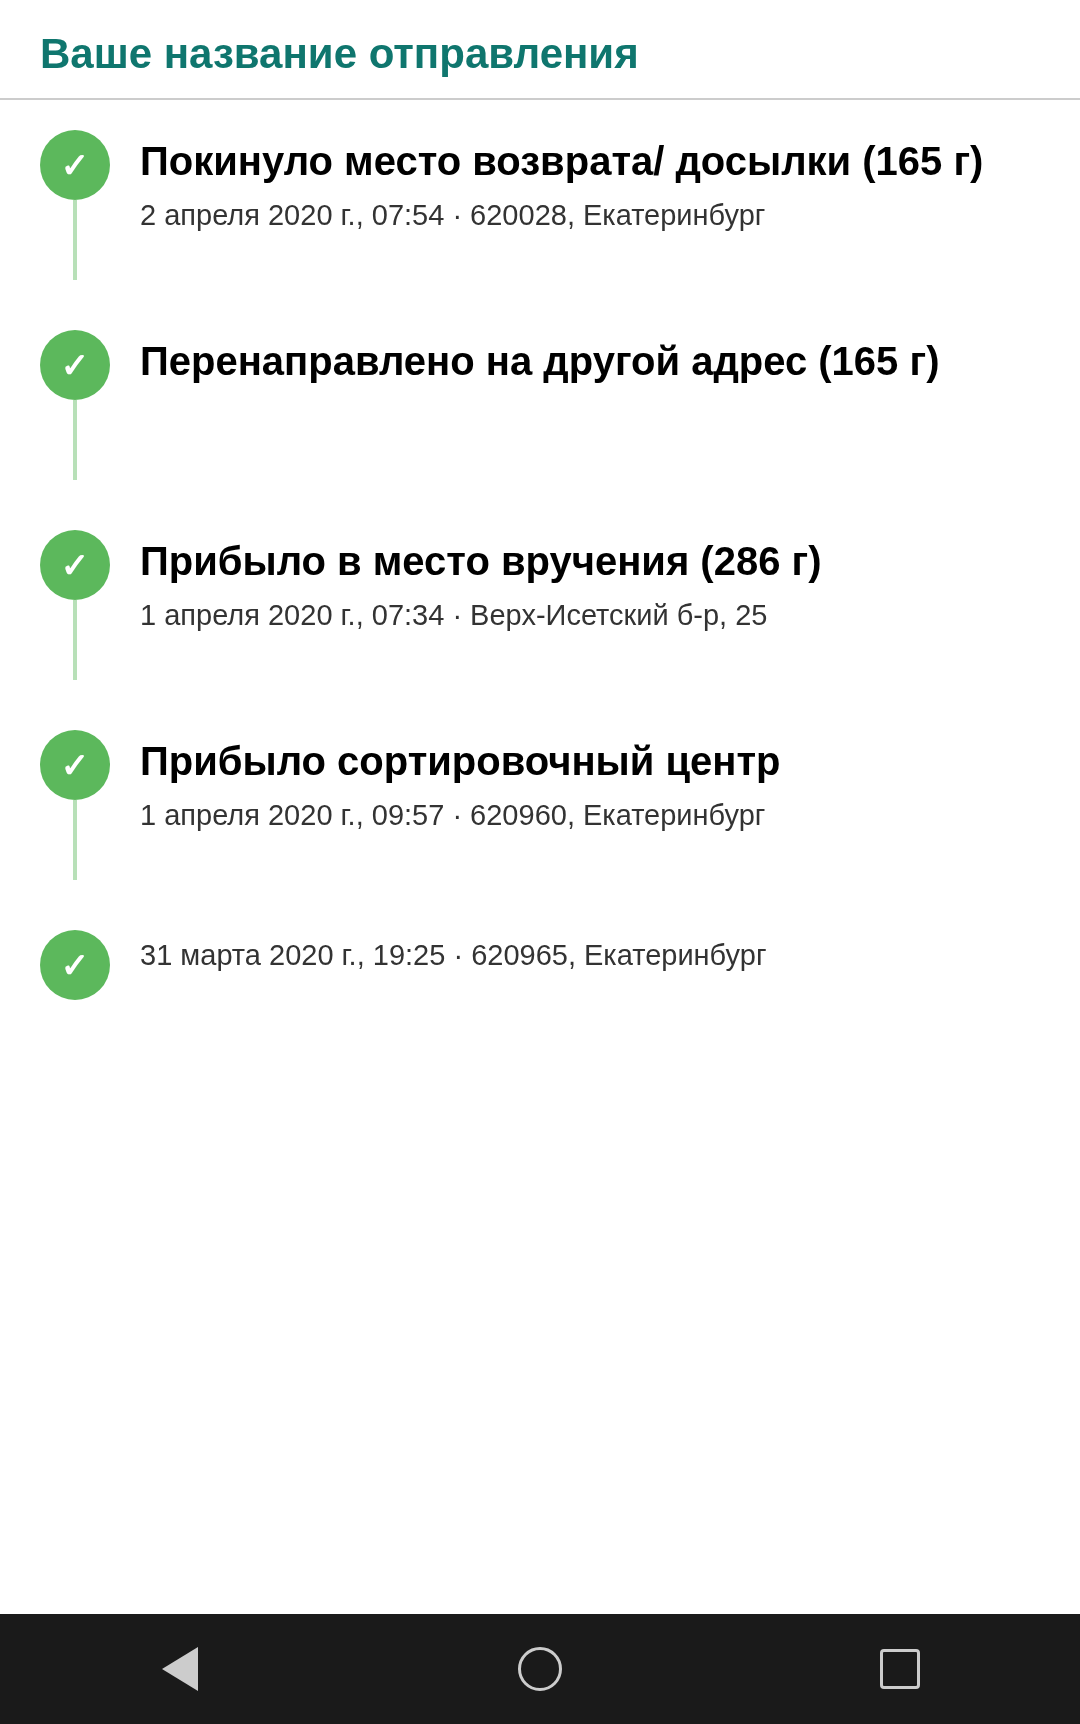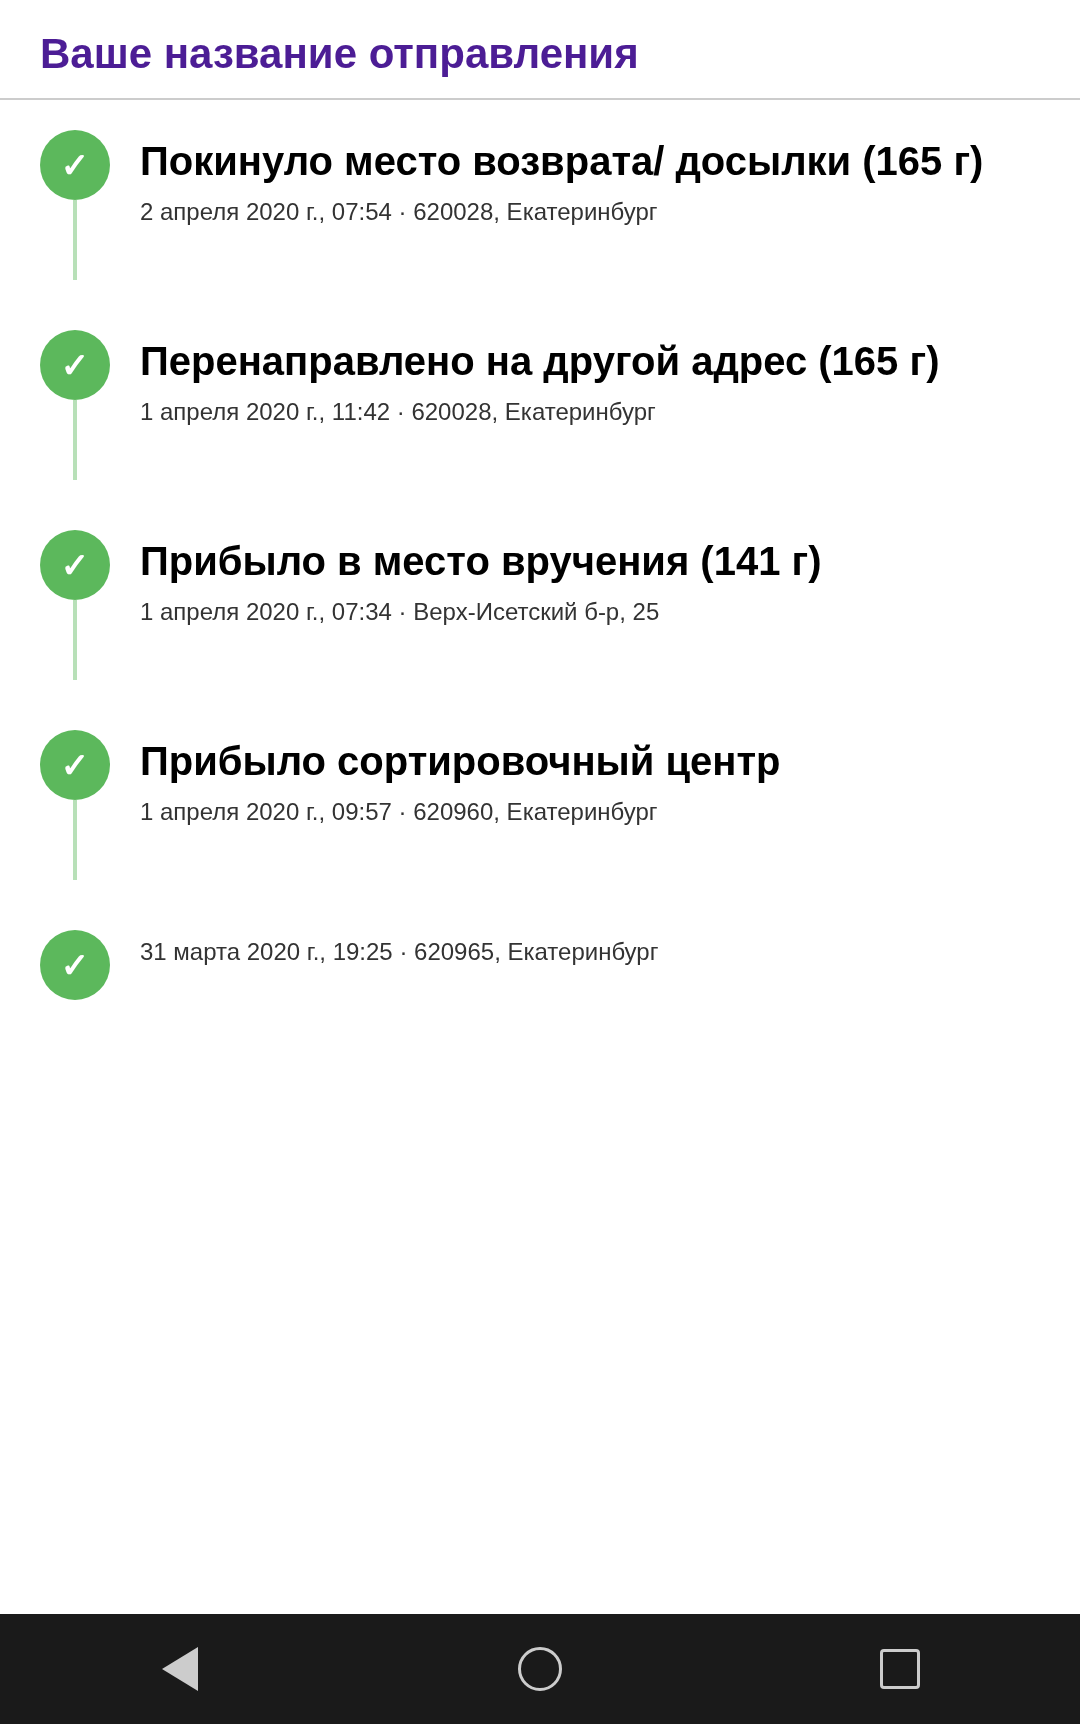"Ваше название отправления" .page-title { color: #4c1d95 -> #0f766e }
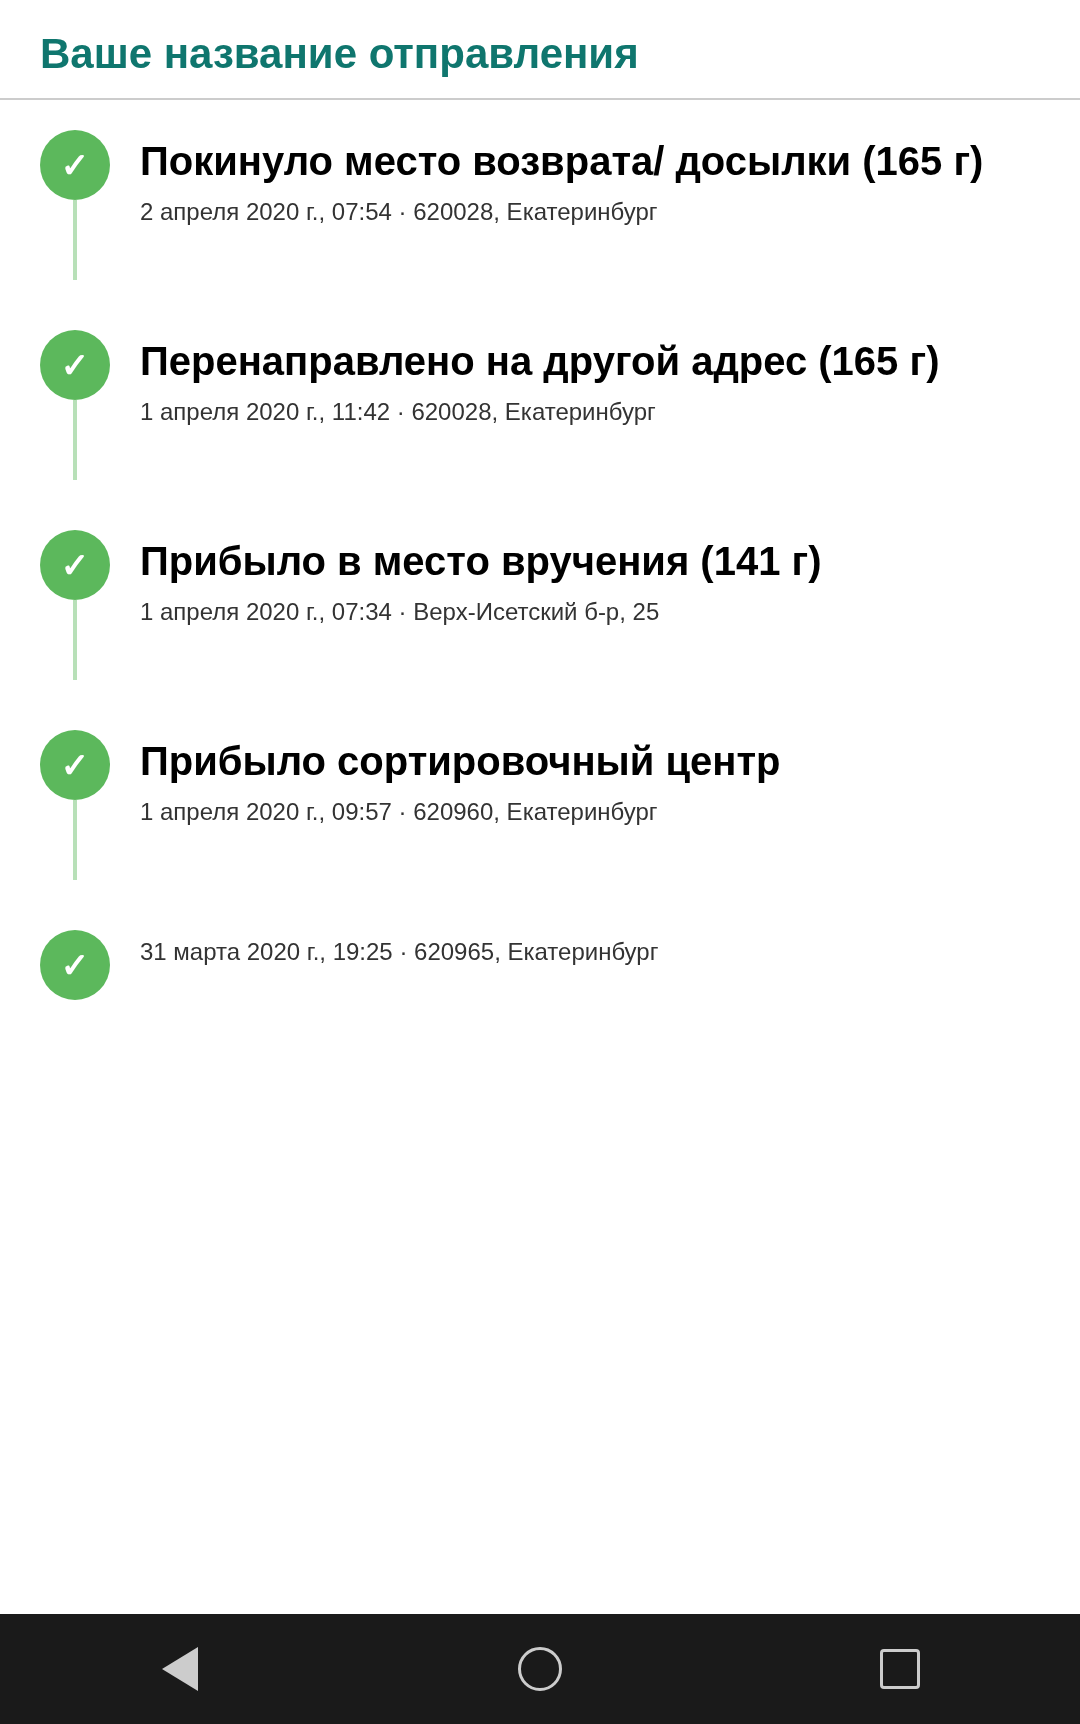"2 апреля 2020 г., 07:54" .event-meta { font-size: 24px -> 29px }
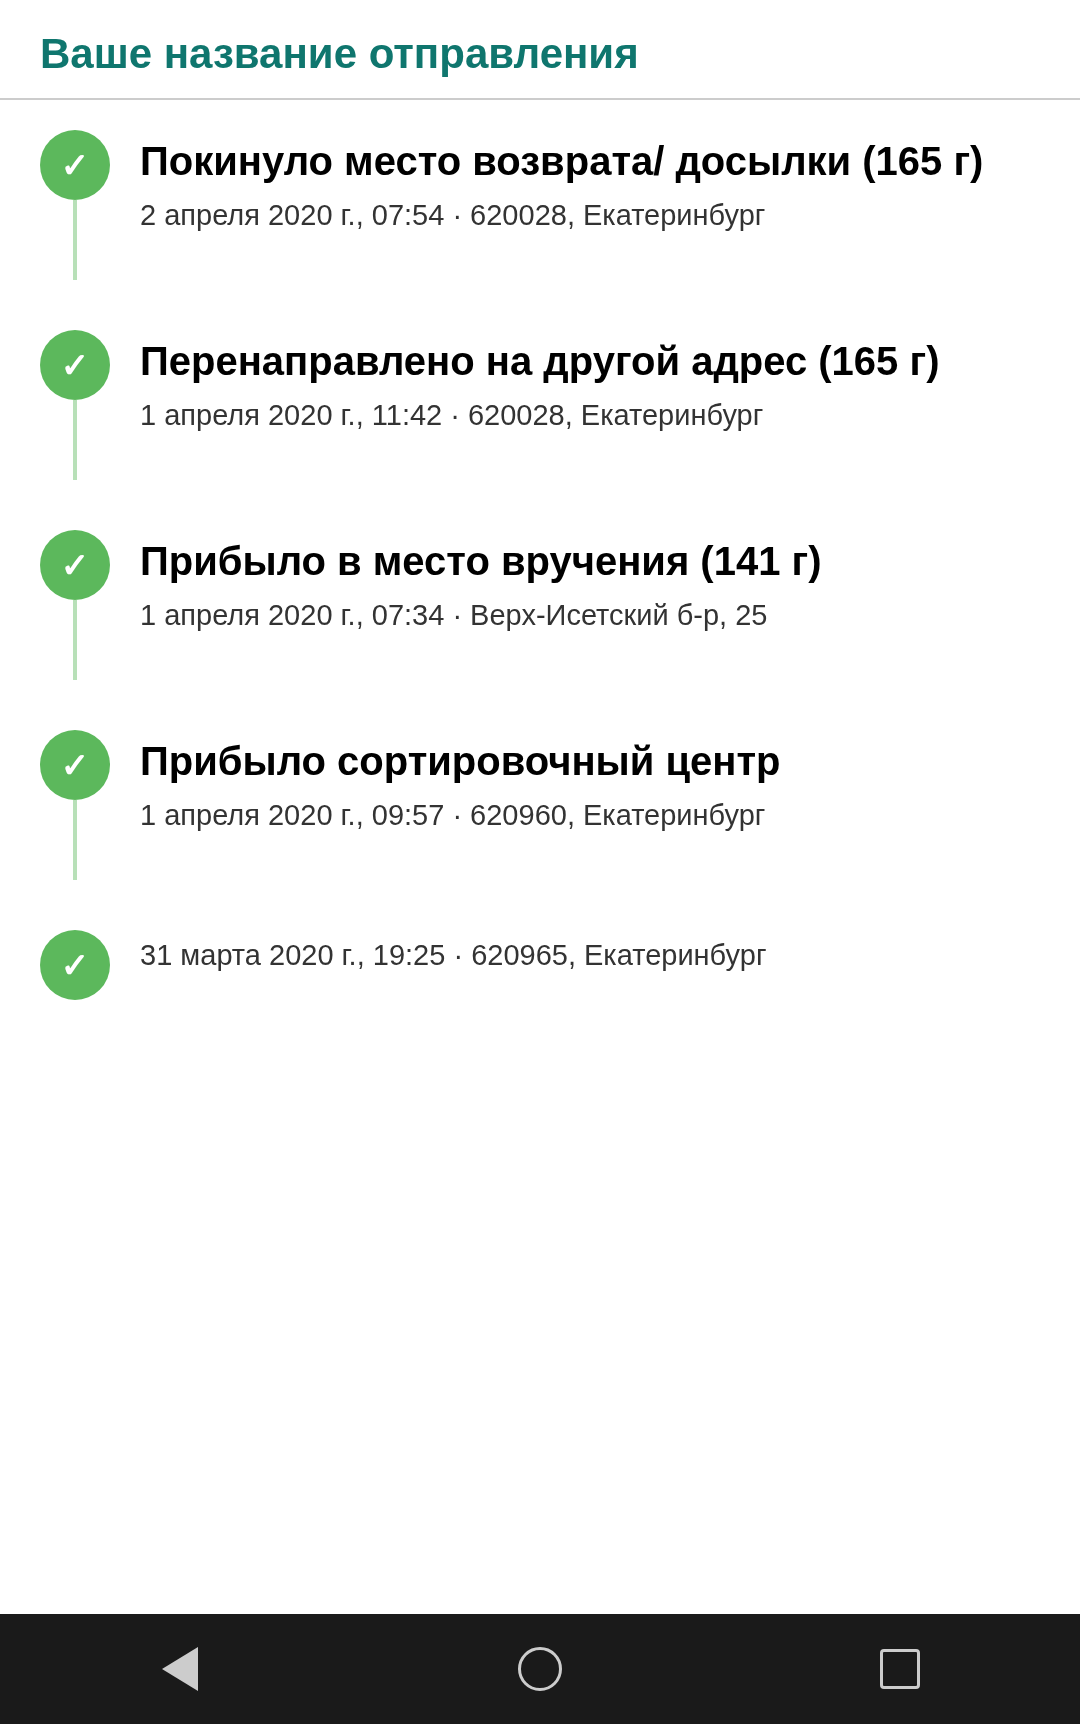"1 апреля 2020 г., 11:42" div.event-meta { html: <div>1 апреля 2020 г., 11:42 · 620028, Екатеринбург</div> -> none }
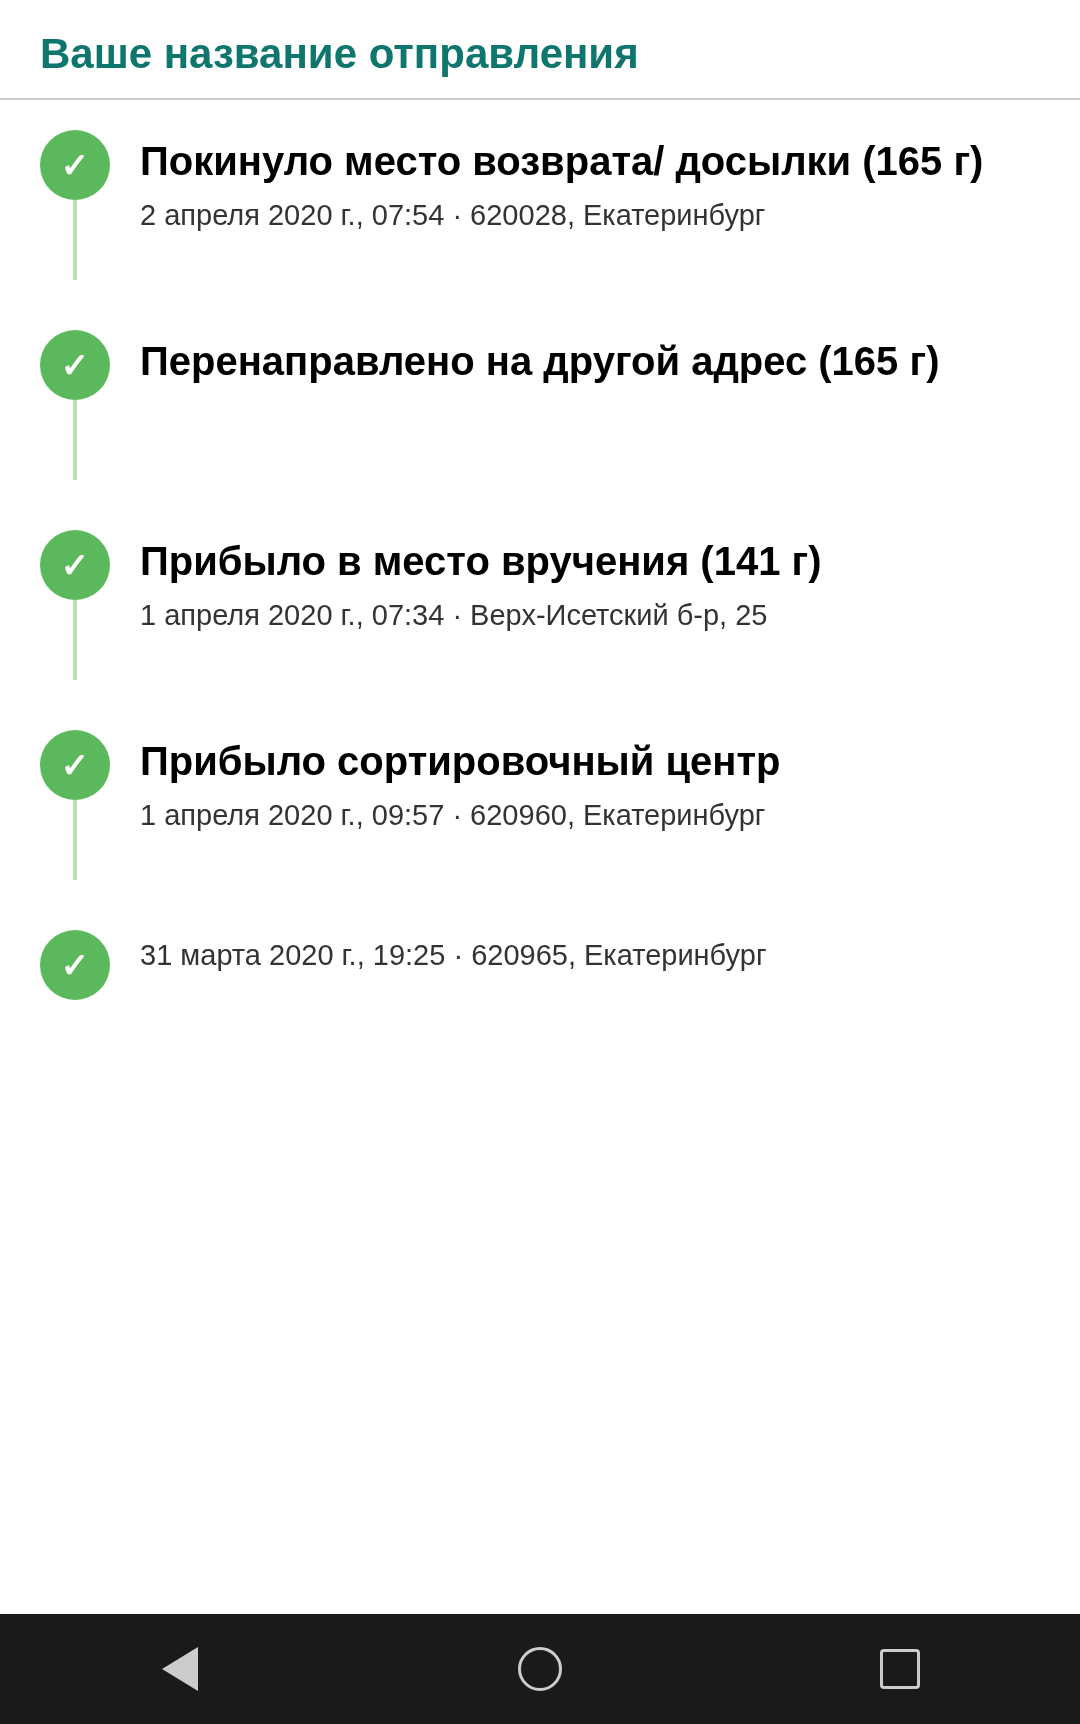"Прибыло в место вручения (141" div.event-title { text: 141 -> 286 }
